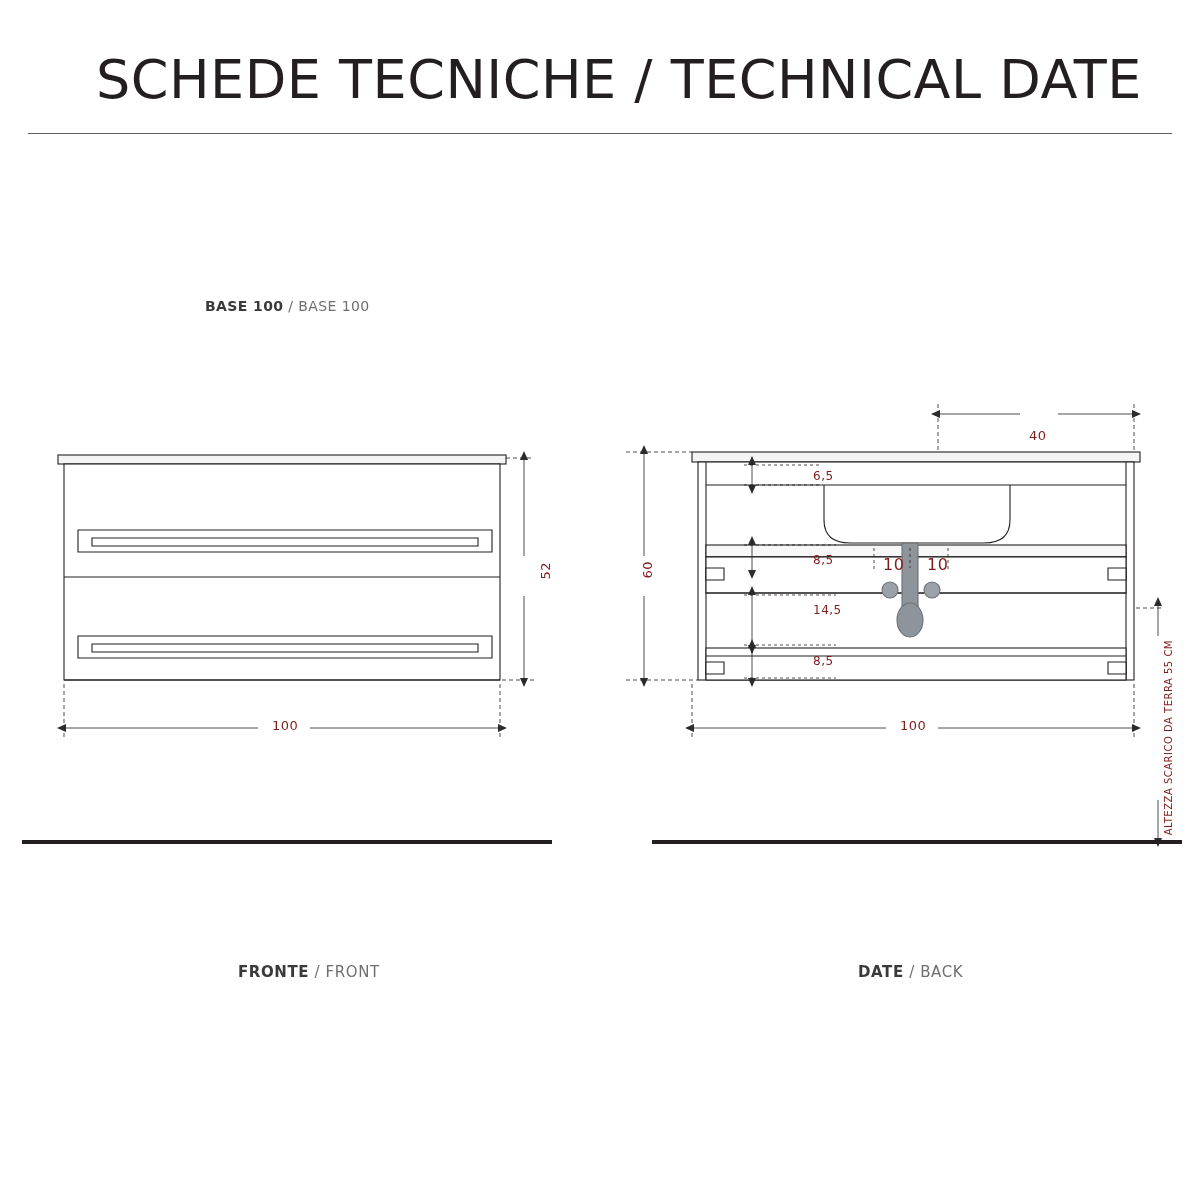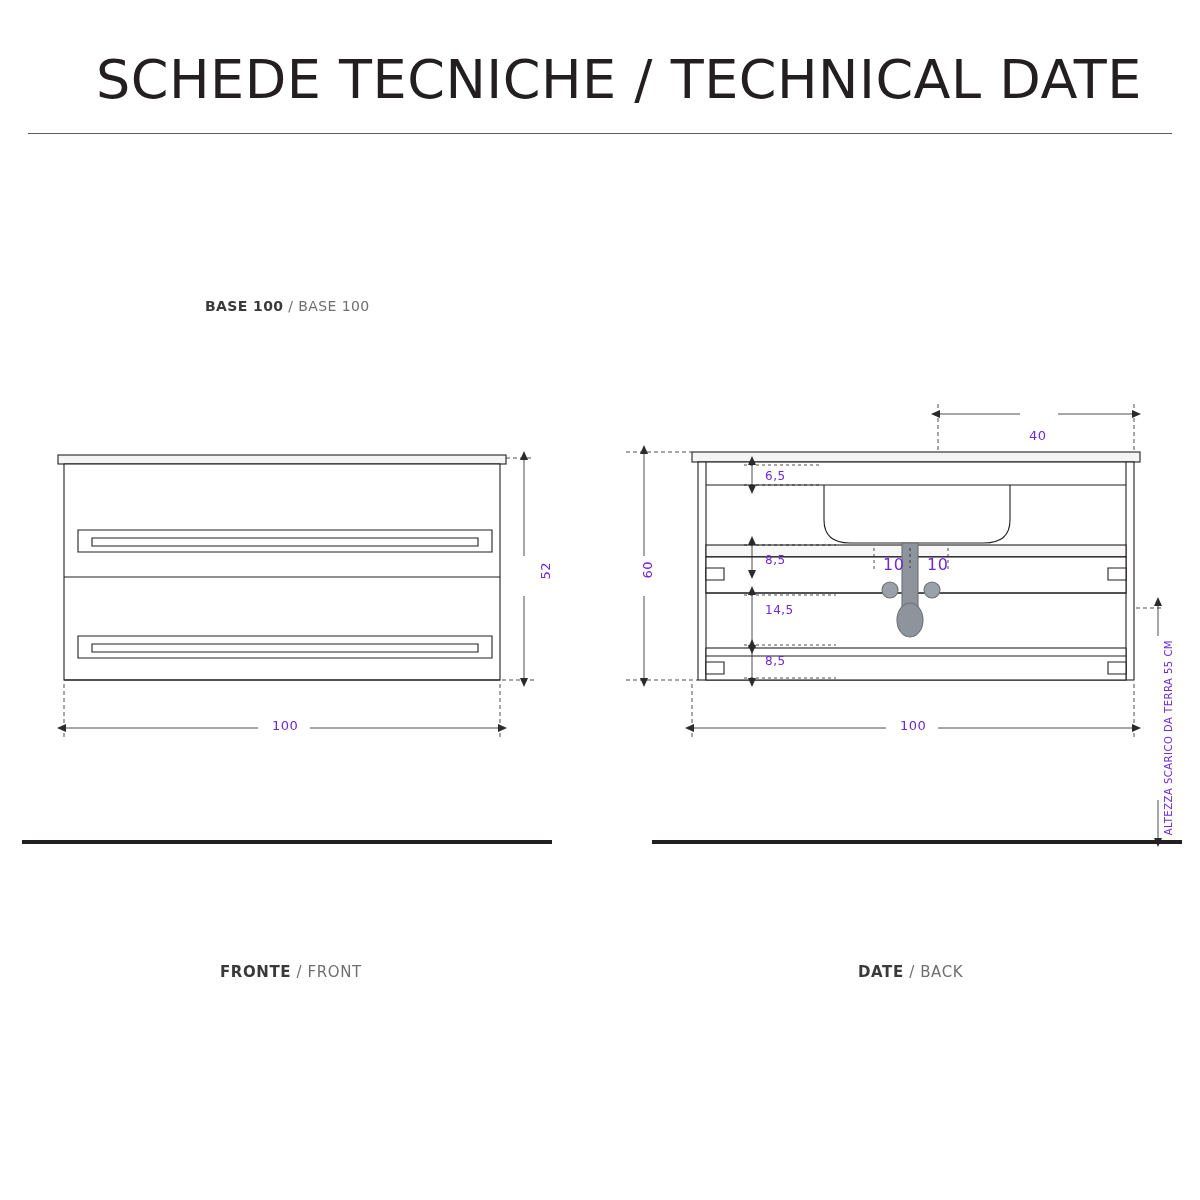"40" .dim { color: #6d28d9 -> #7f1d1d }
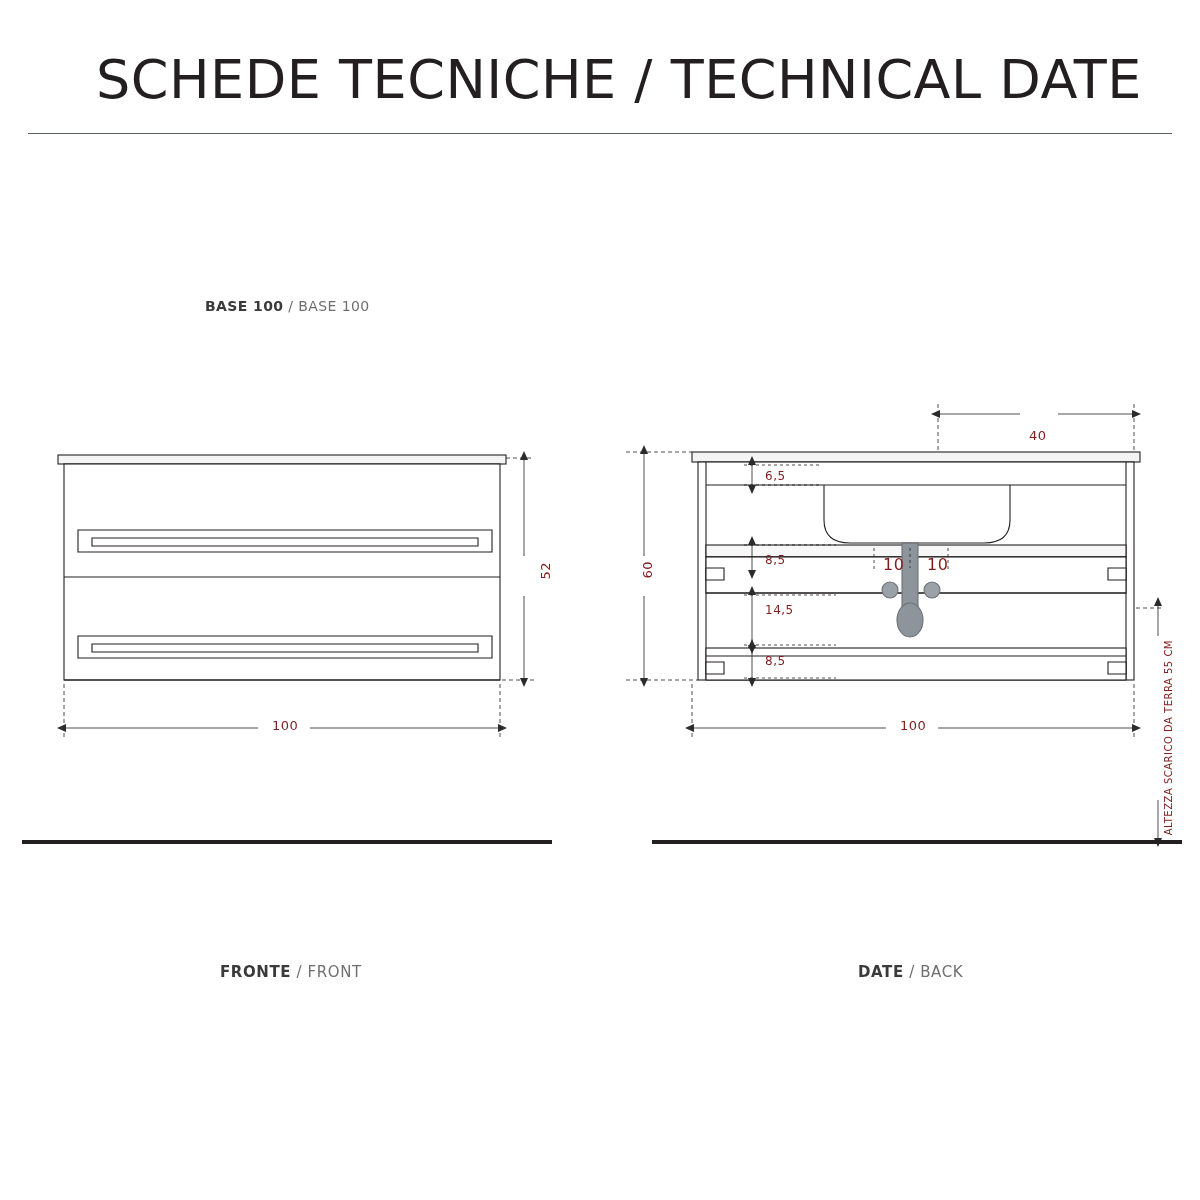"6,5" .dim.small { margin-left: none -> 48px }
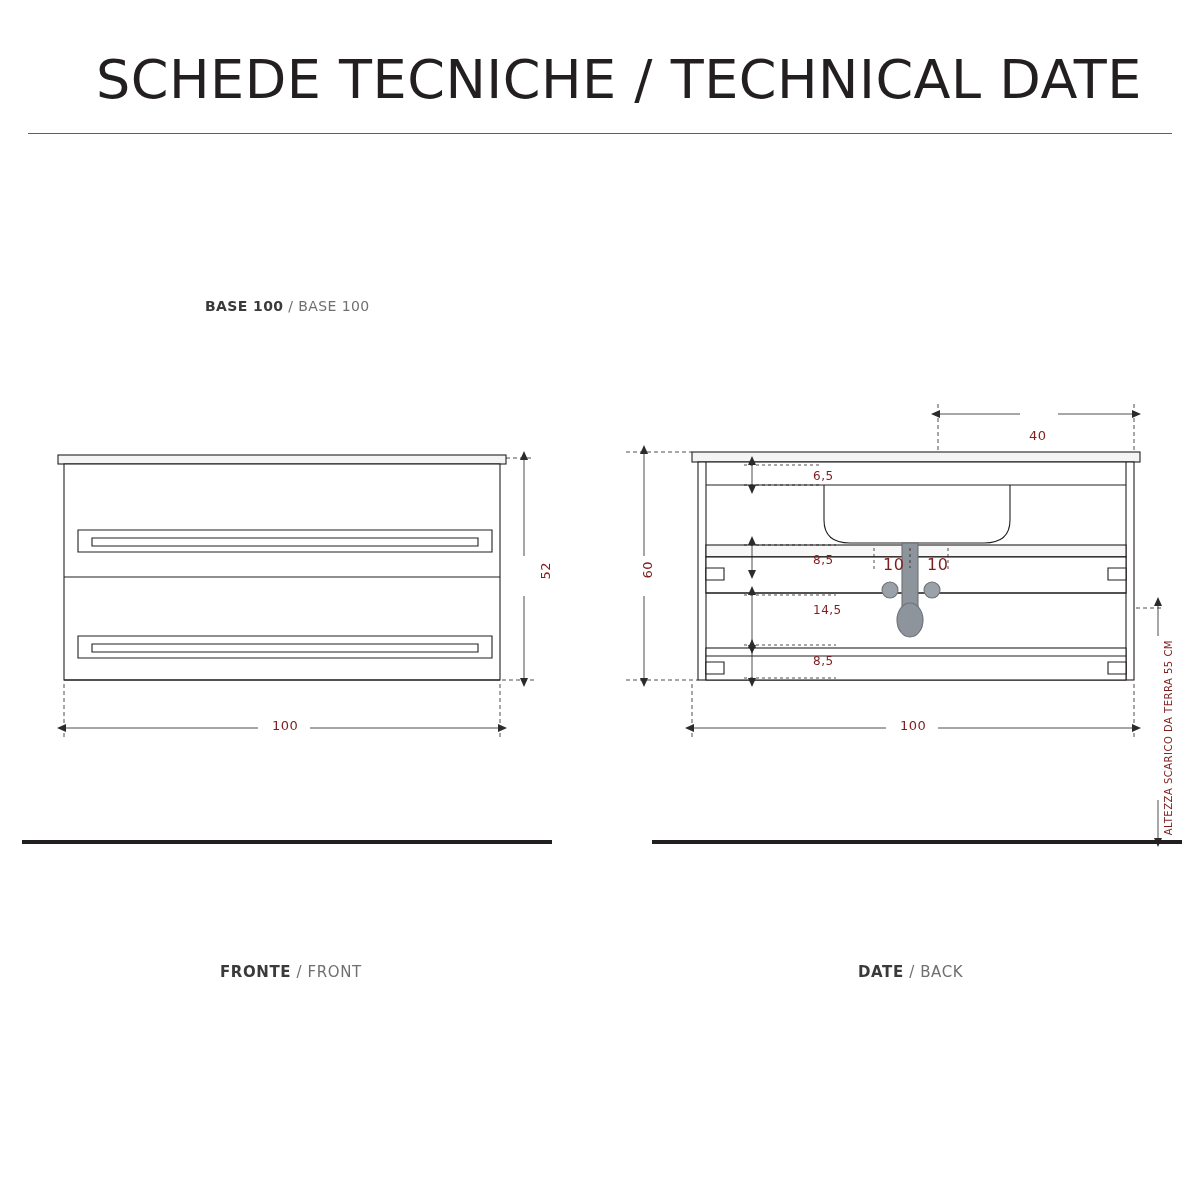"FRONTE / FRONT" #caption-front { left: 220px -> 238px }
